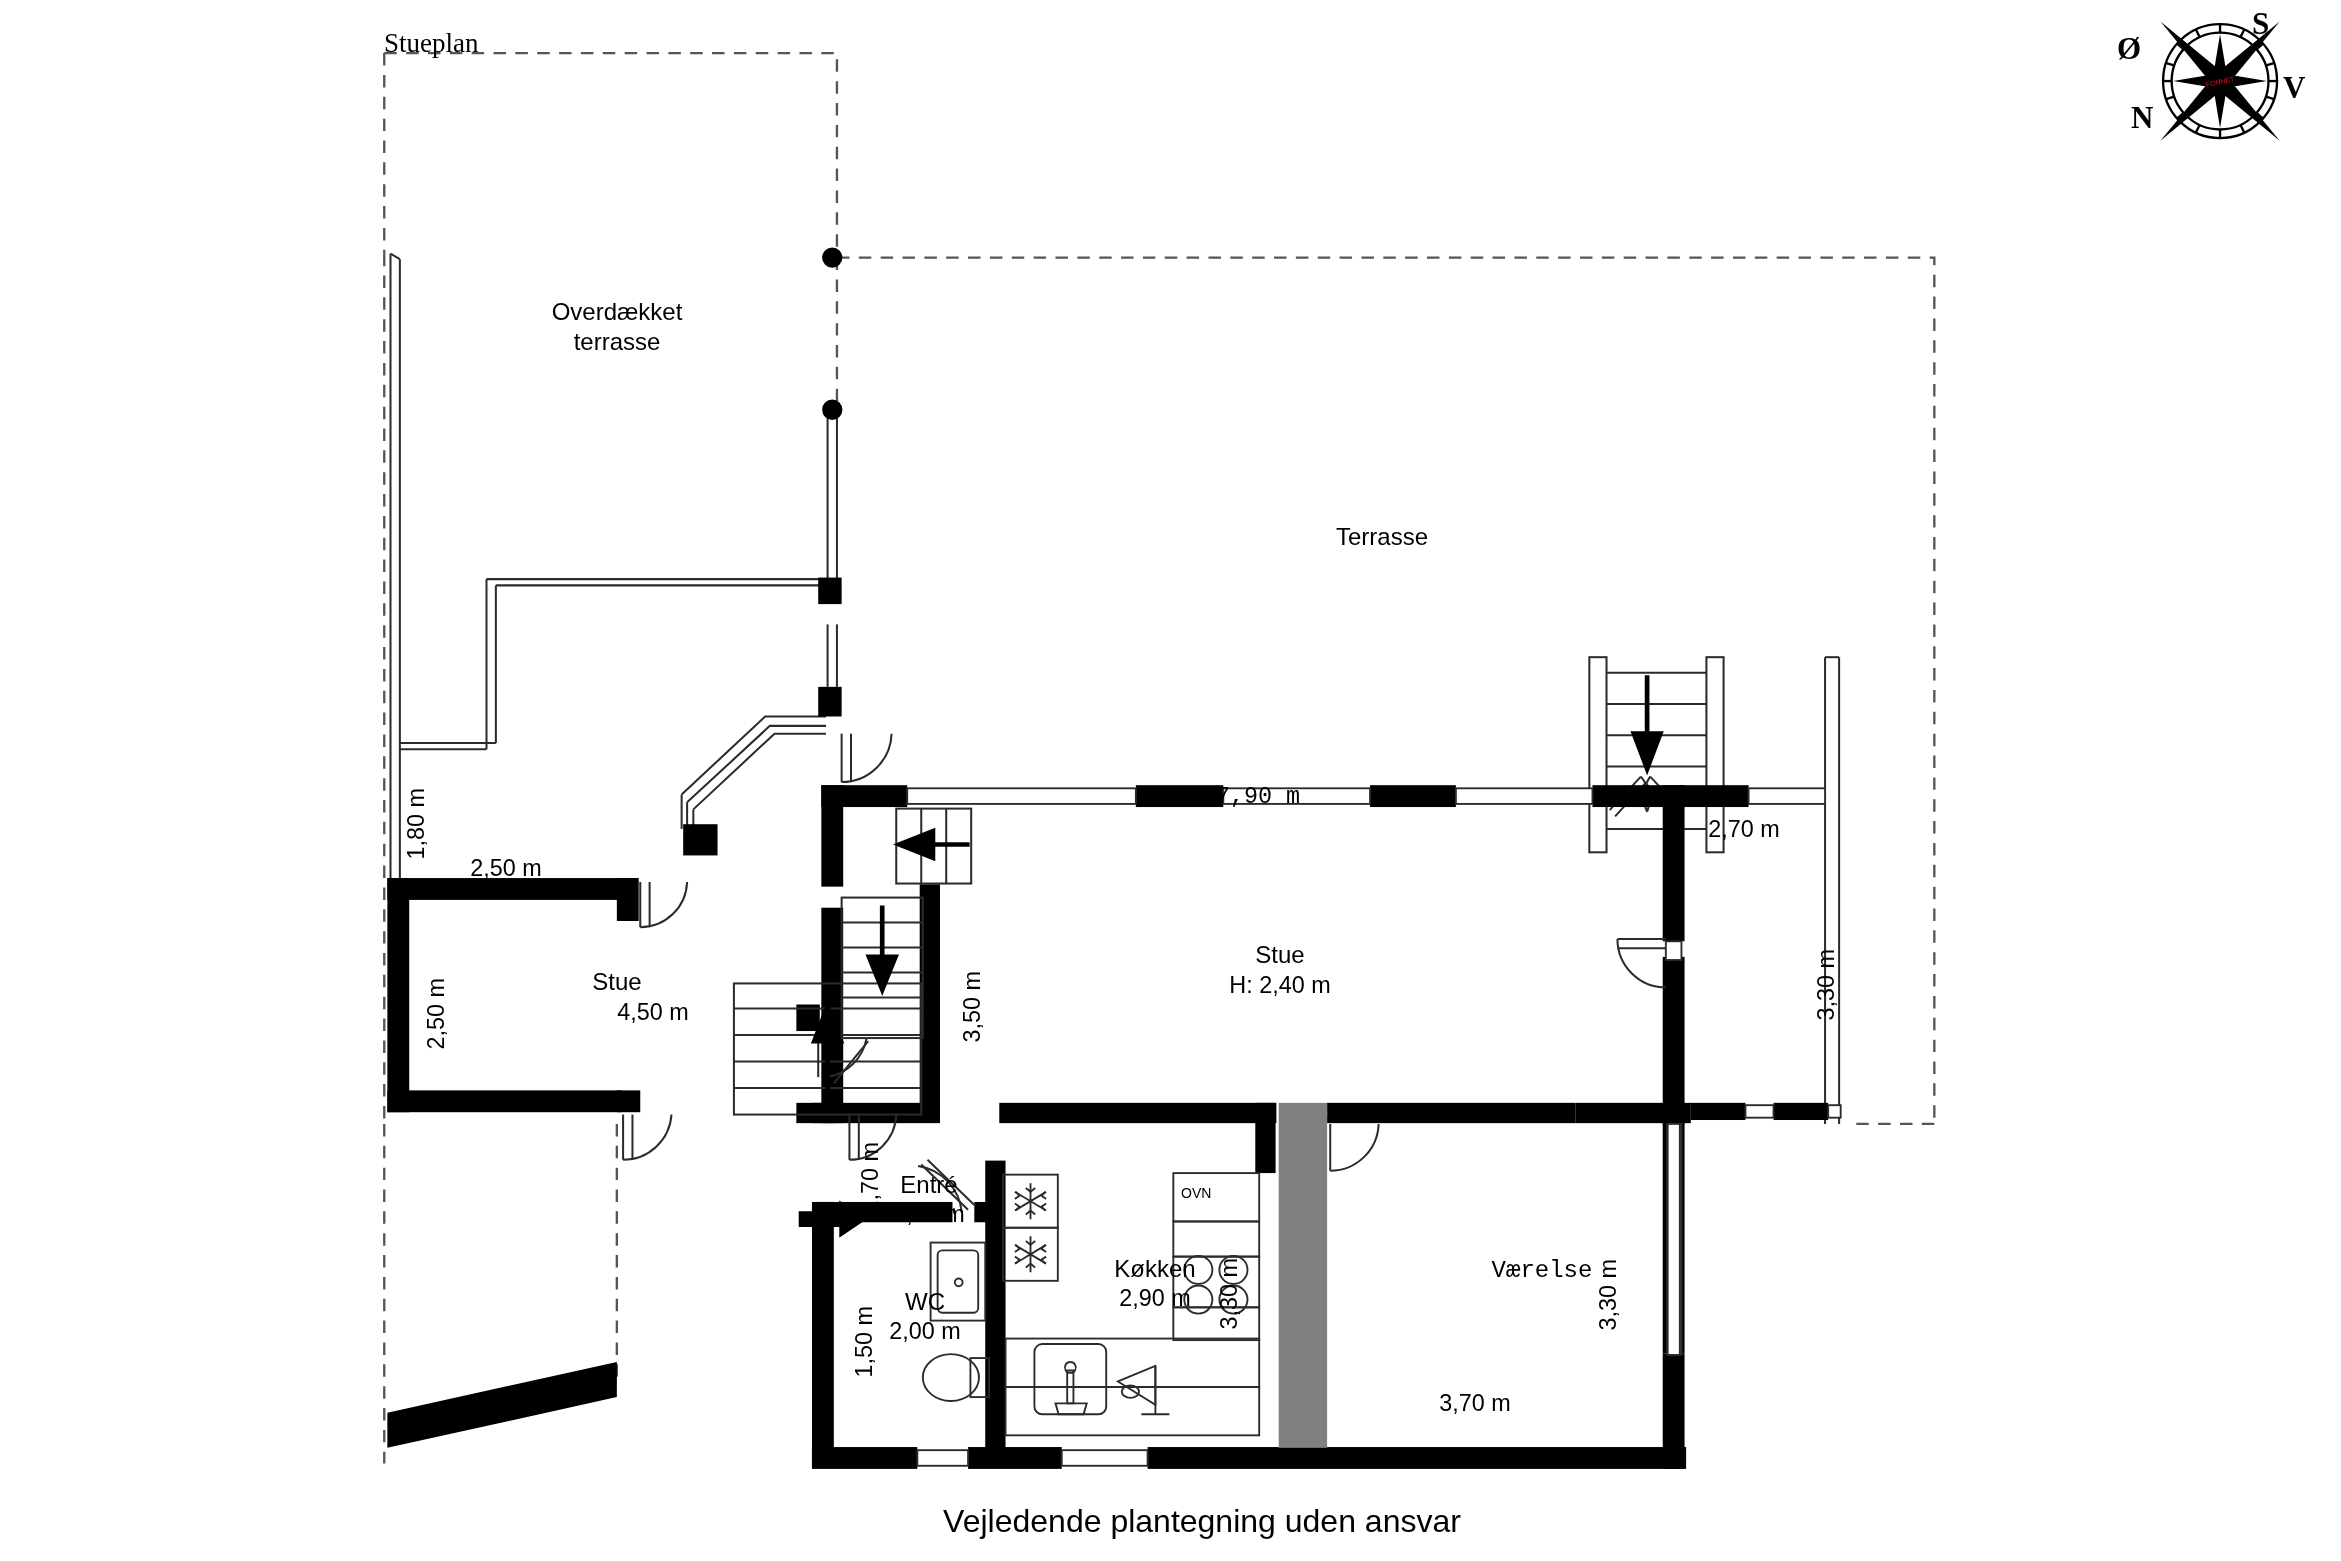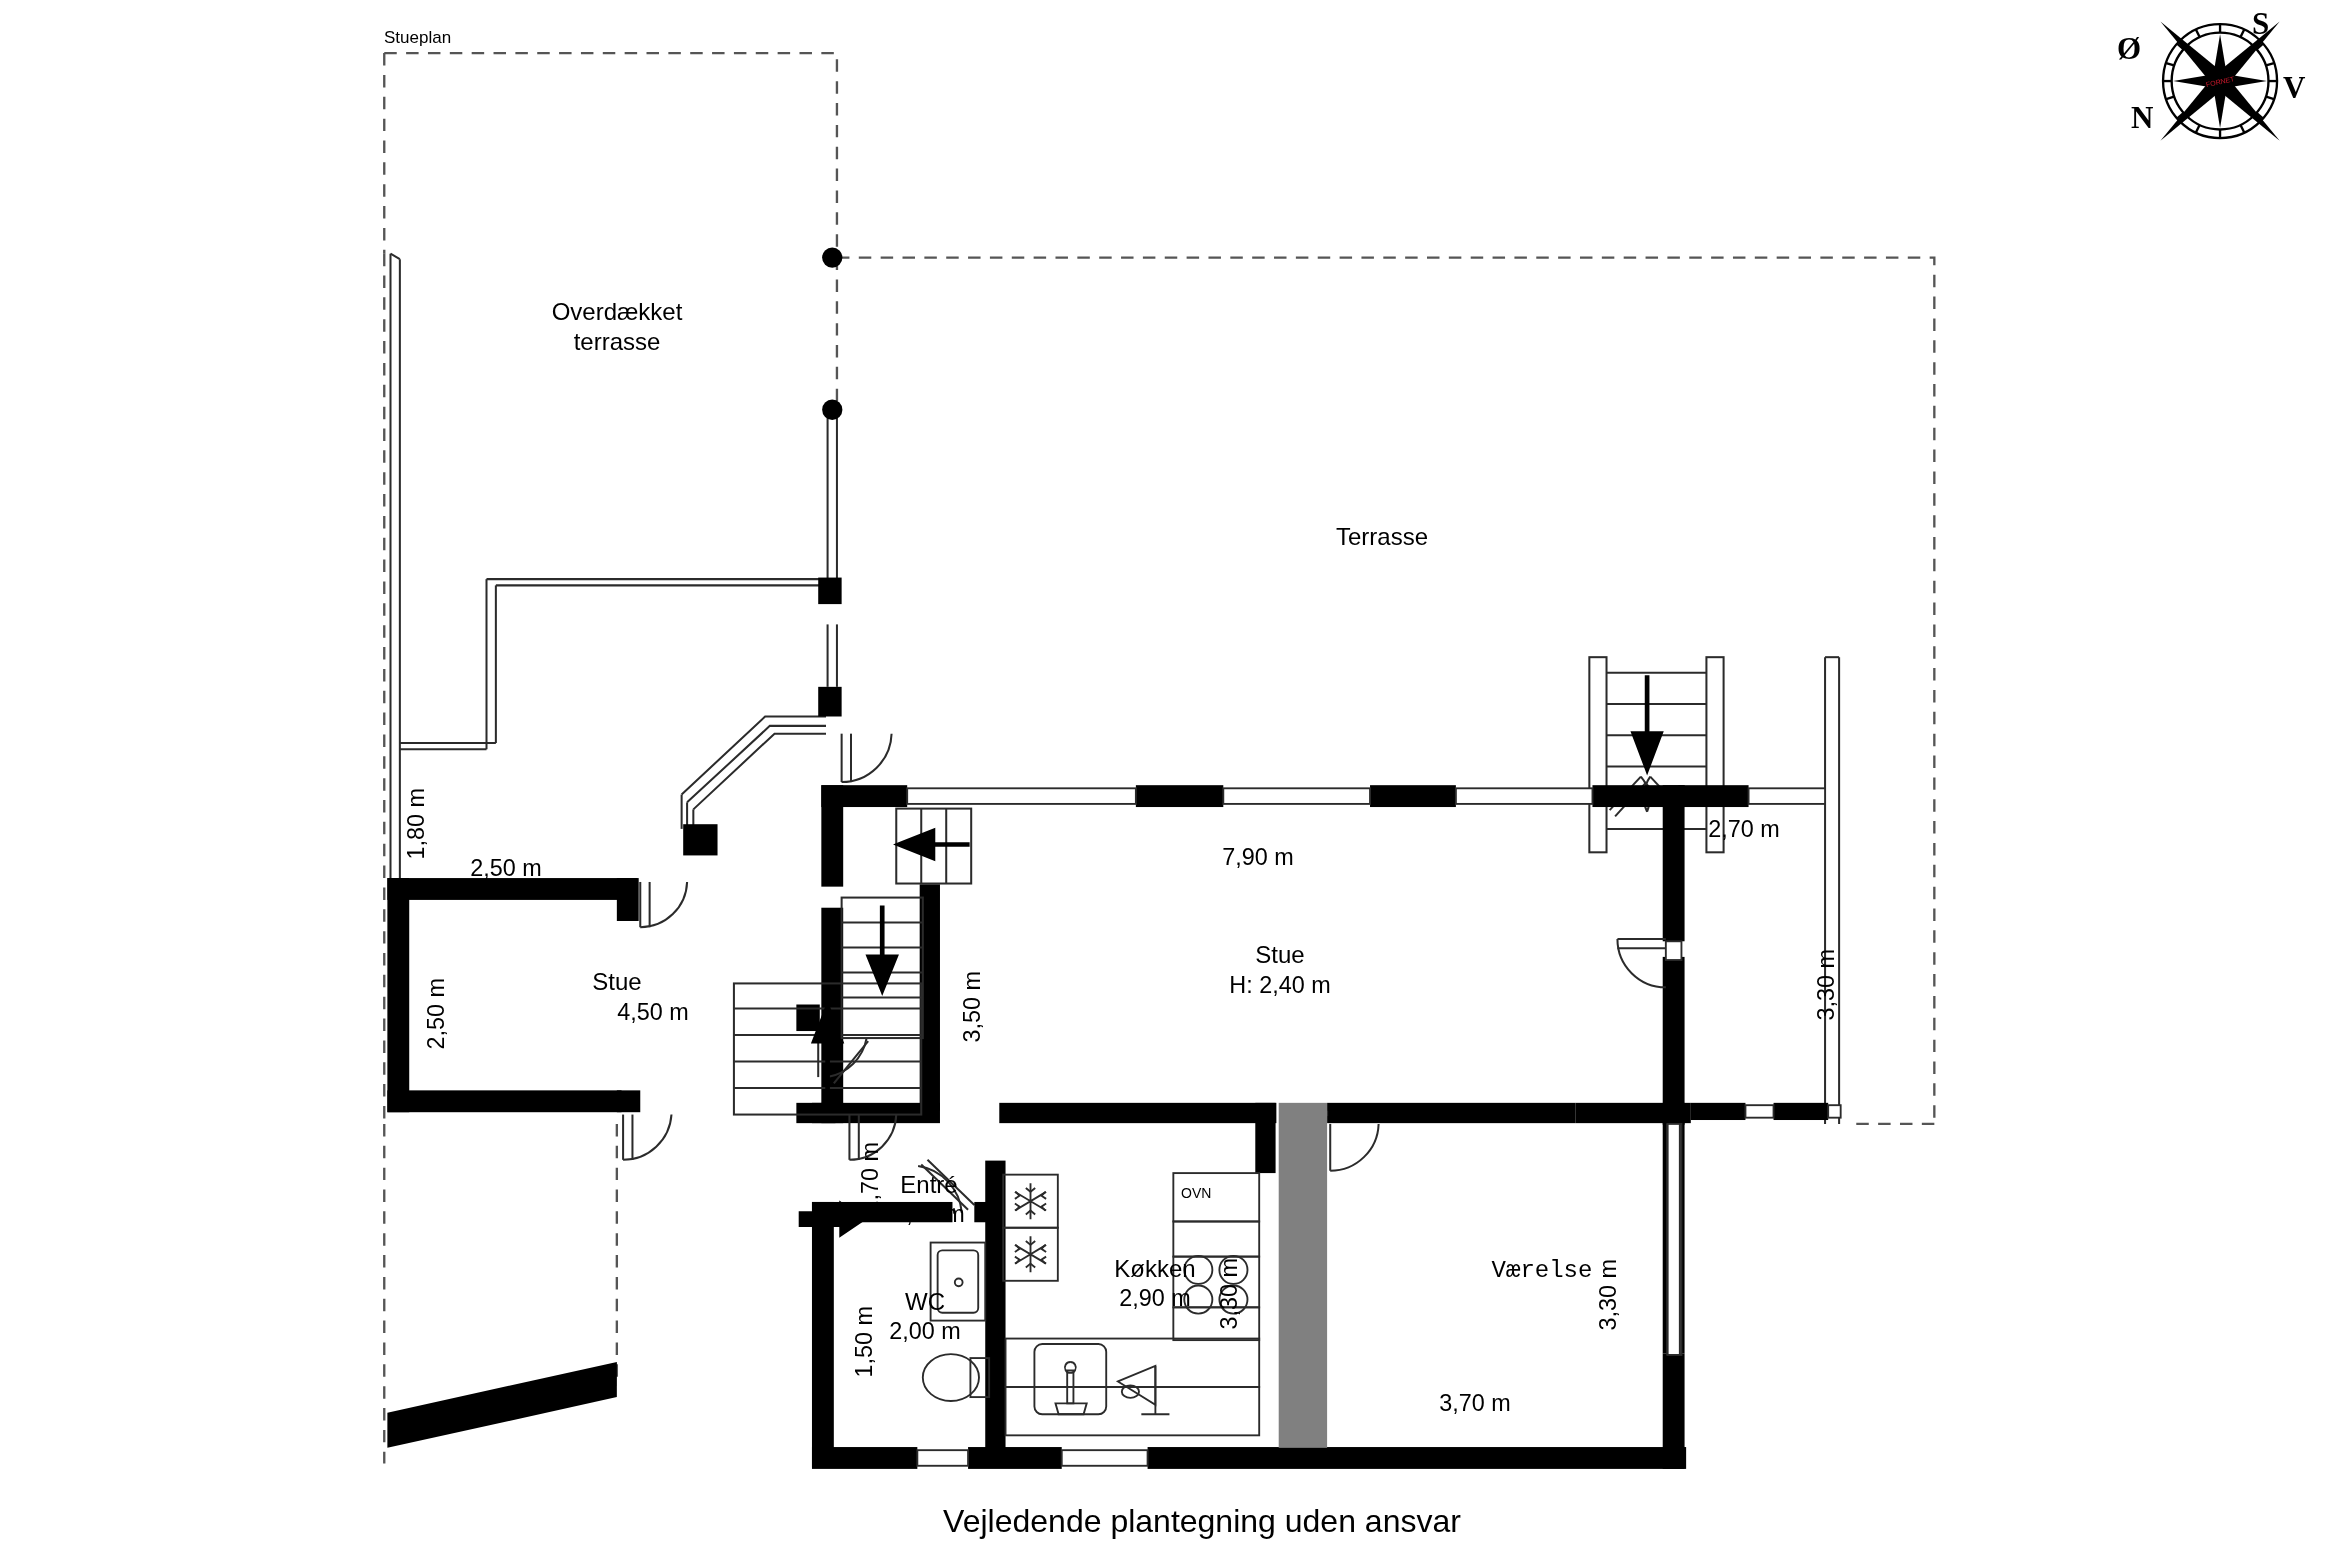"Stueplan" .t-title { font-family: none -> Liberation Serif, serif; font-size: 17px -> 27px }
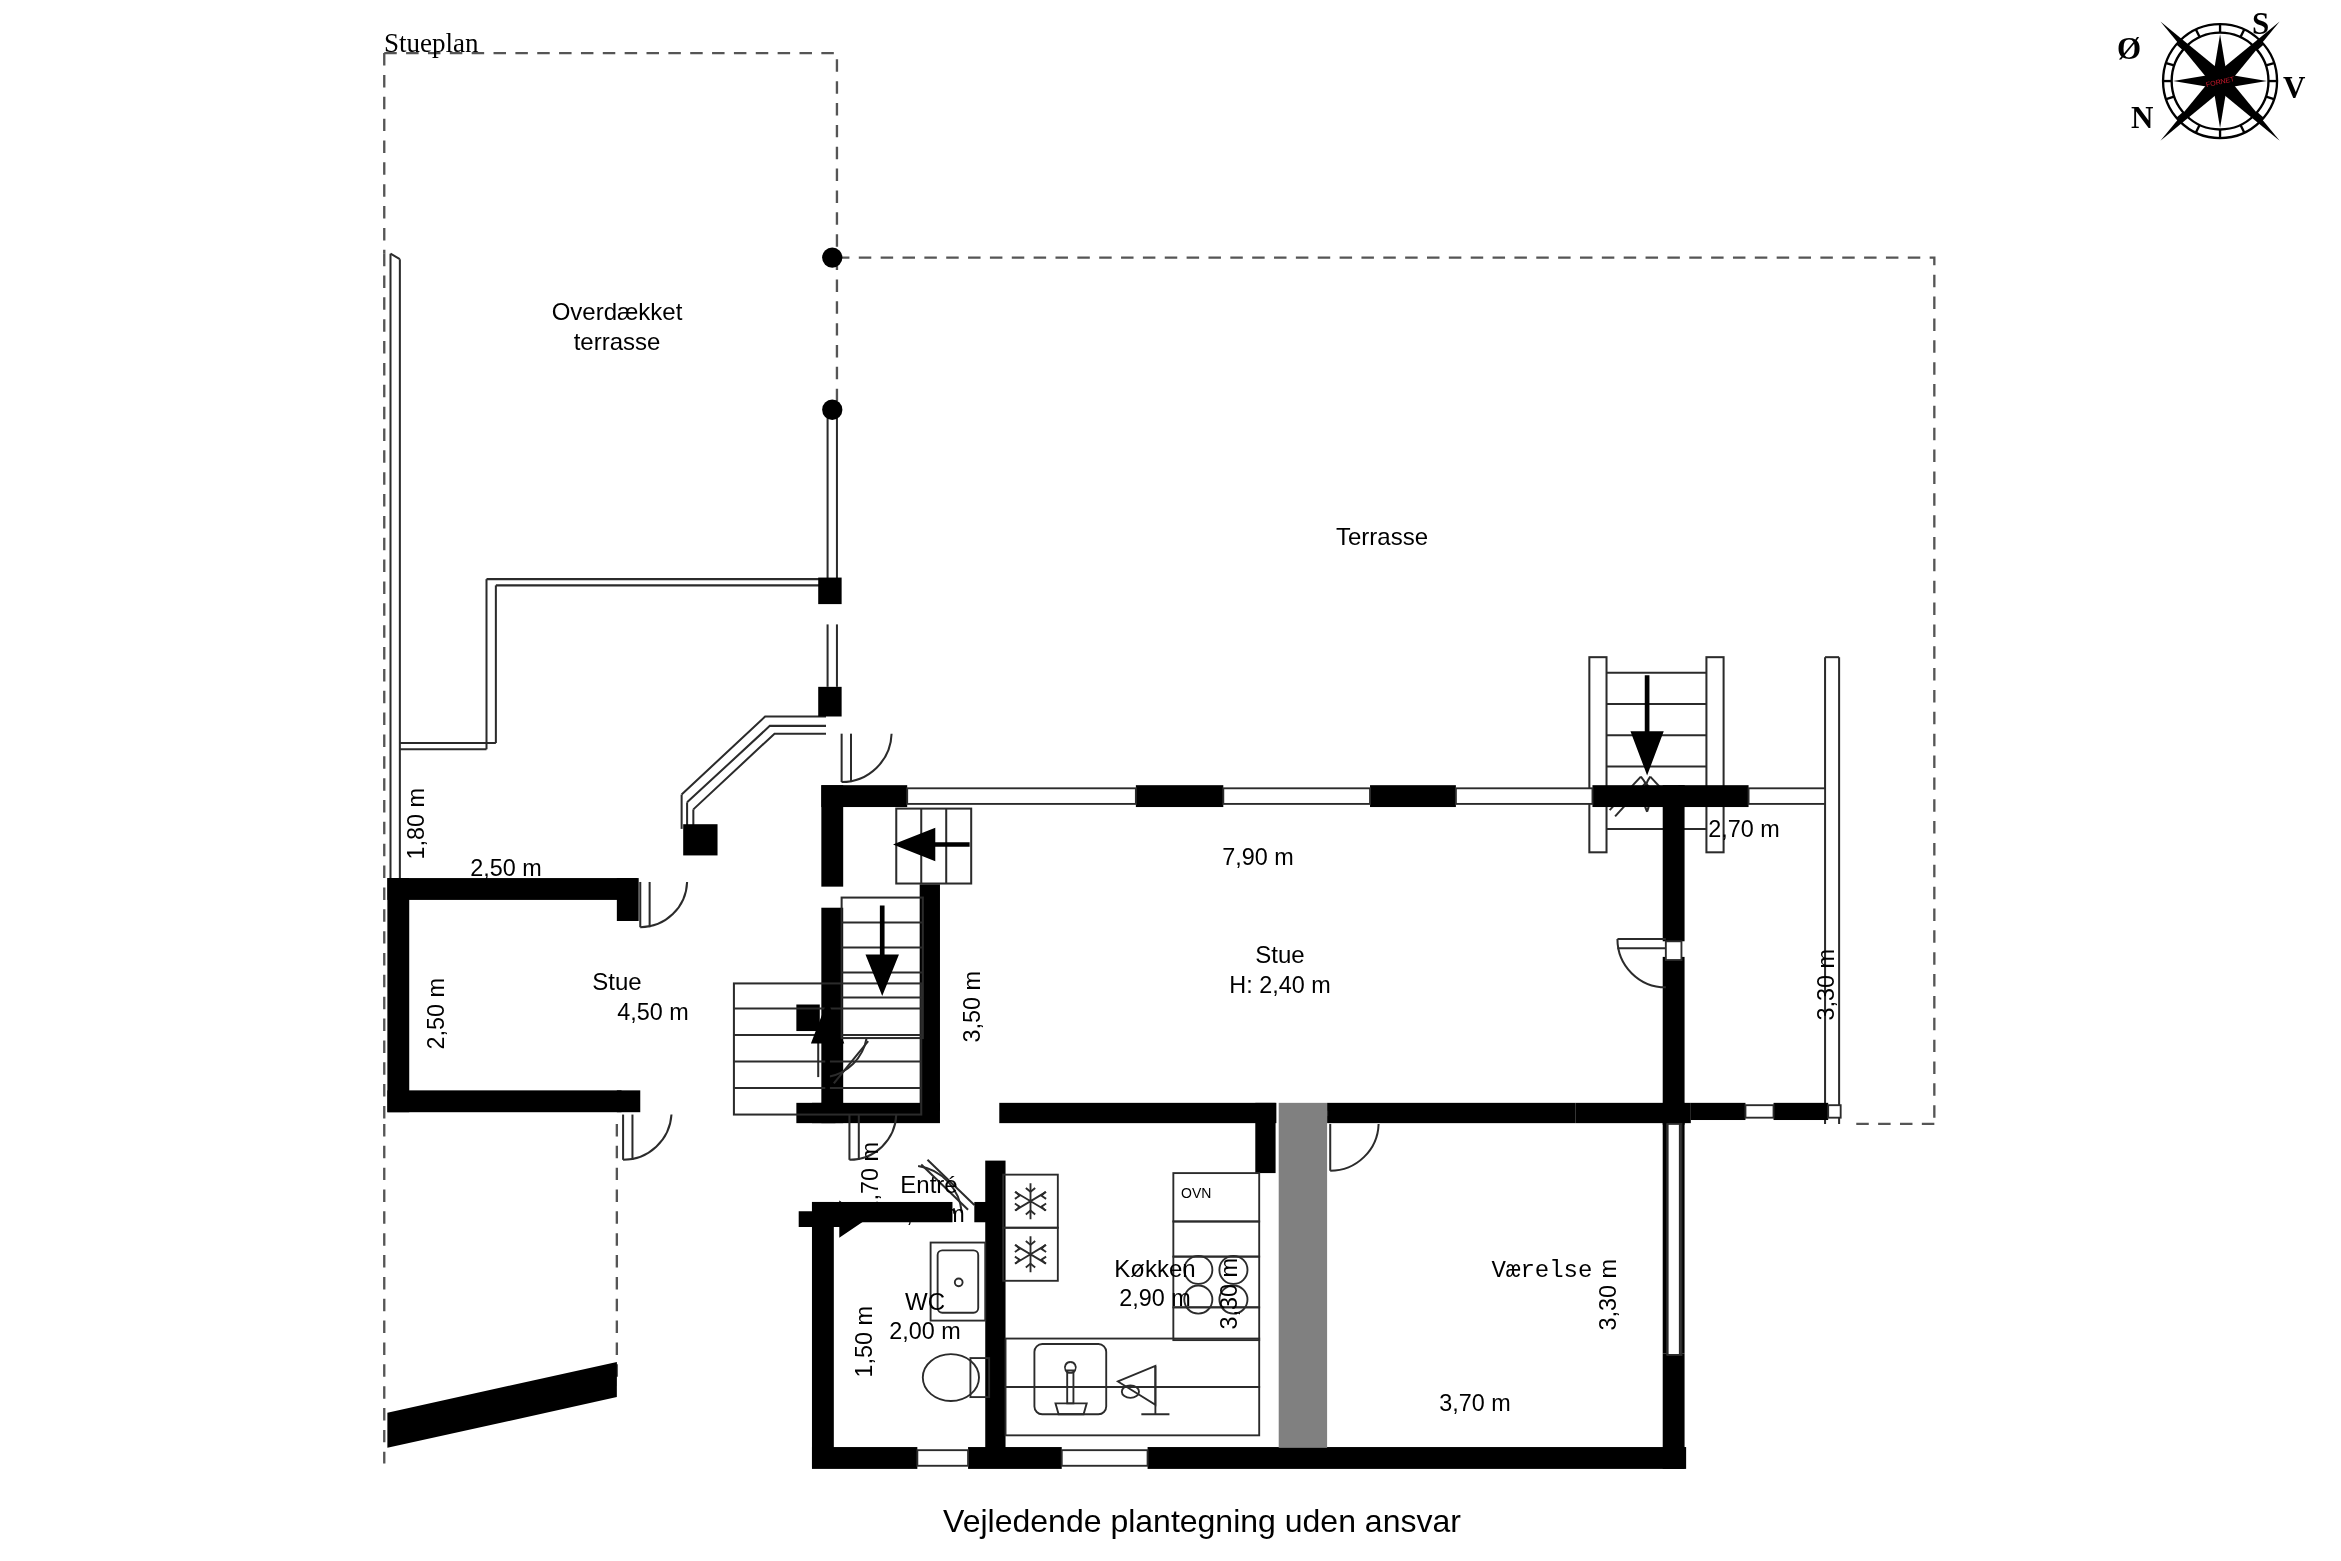"7,90 m" div.lbl { font-family: none -> Liberation Mono, monospace; top: 844px -> 784px }
